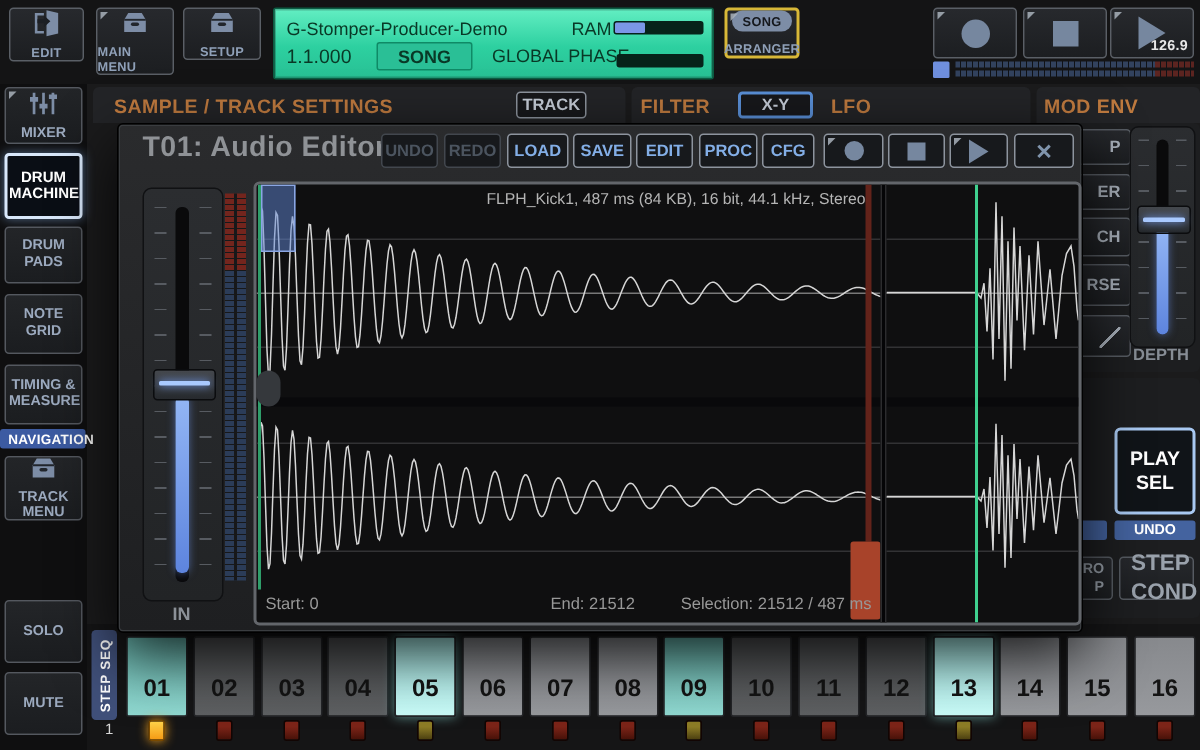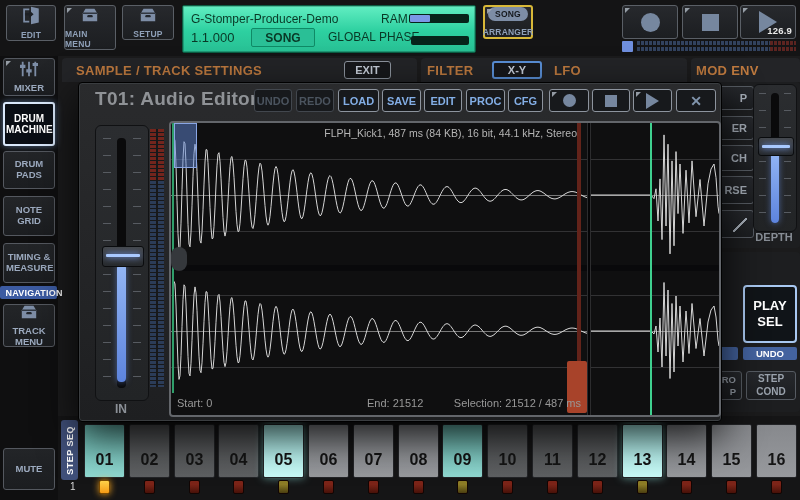"EXIT" span { text: EXIT -> TRACK }
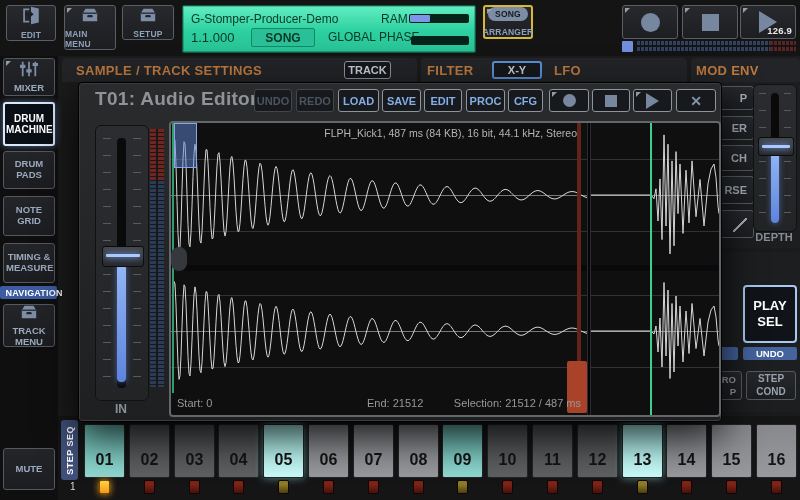"STEP COND" div.abs { font-size: 10px -> 15px }
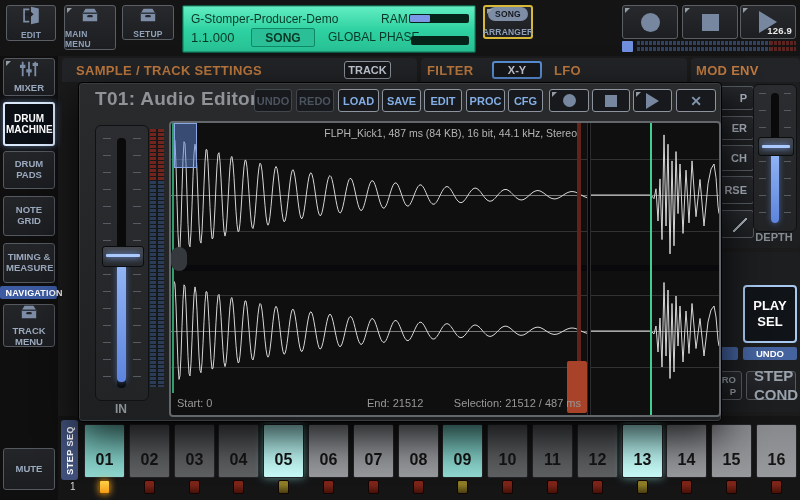"SOLO" div.side-btn { html: none -> <div> <span>SOLO</span> </div> }
